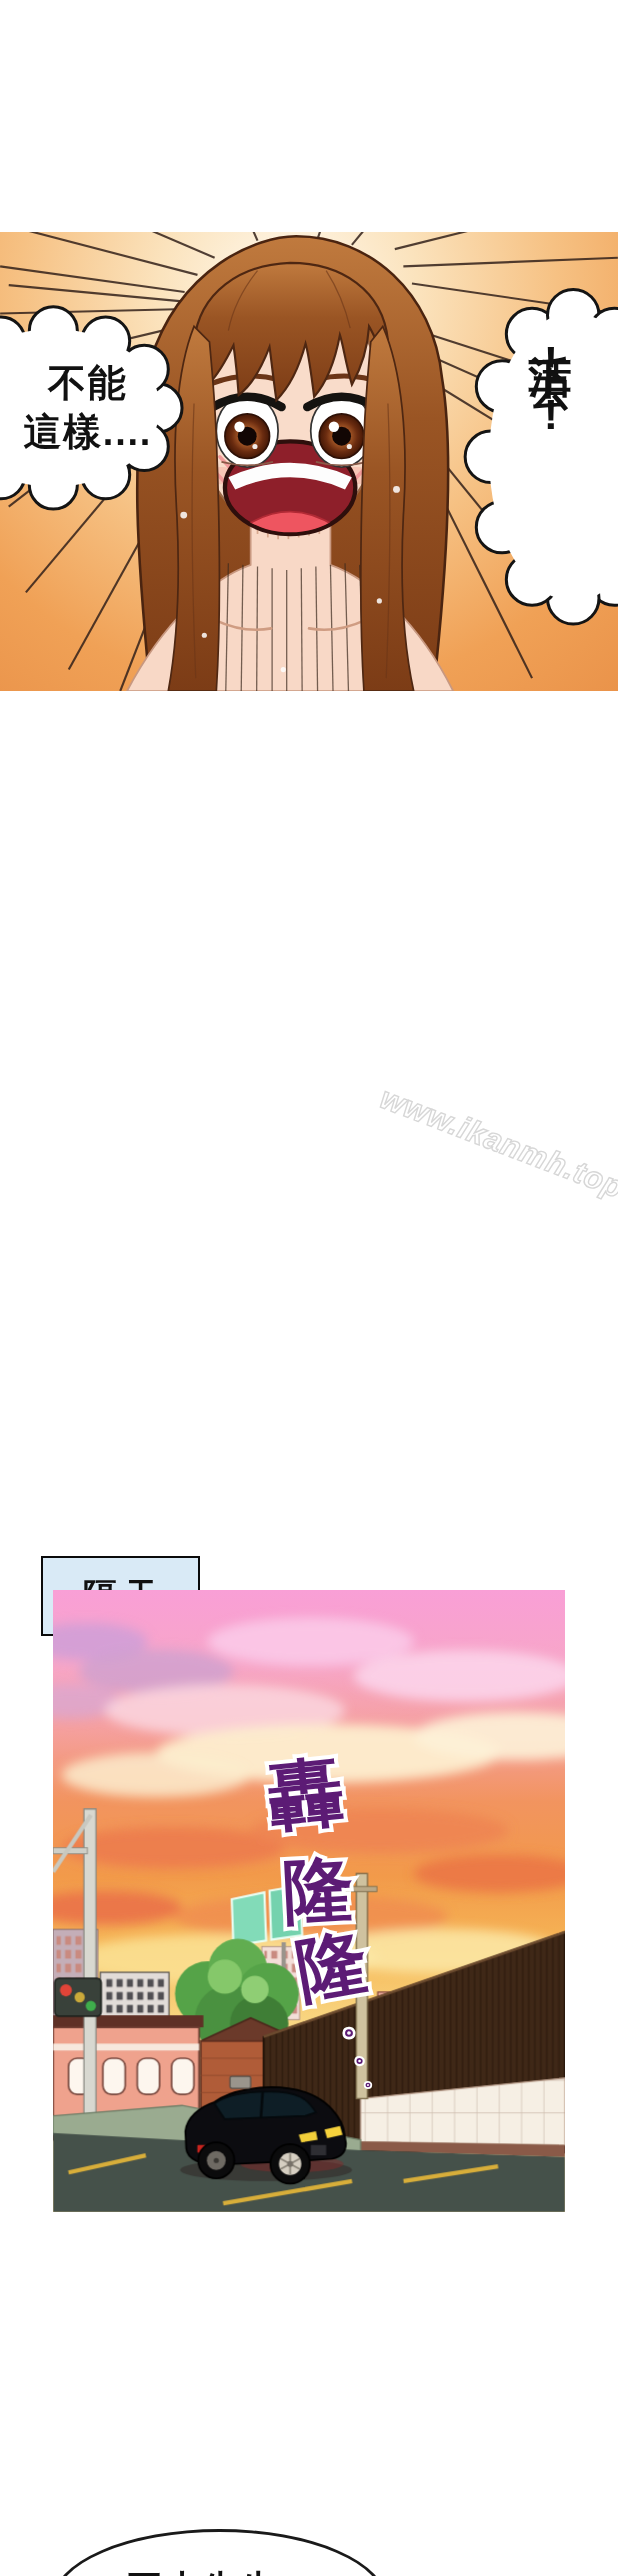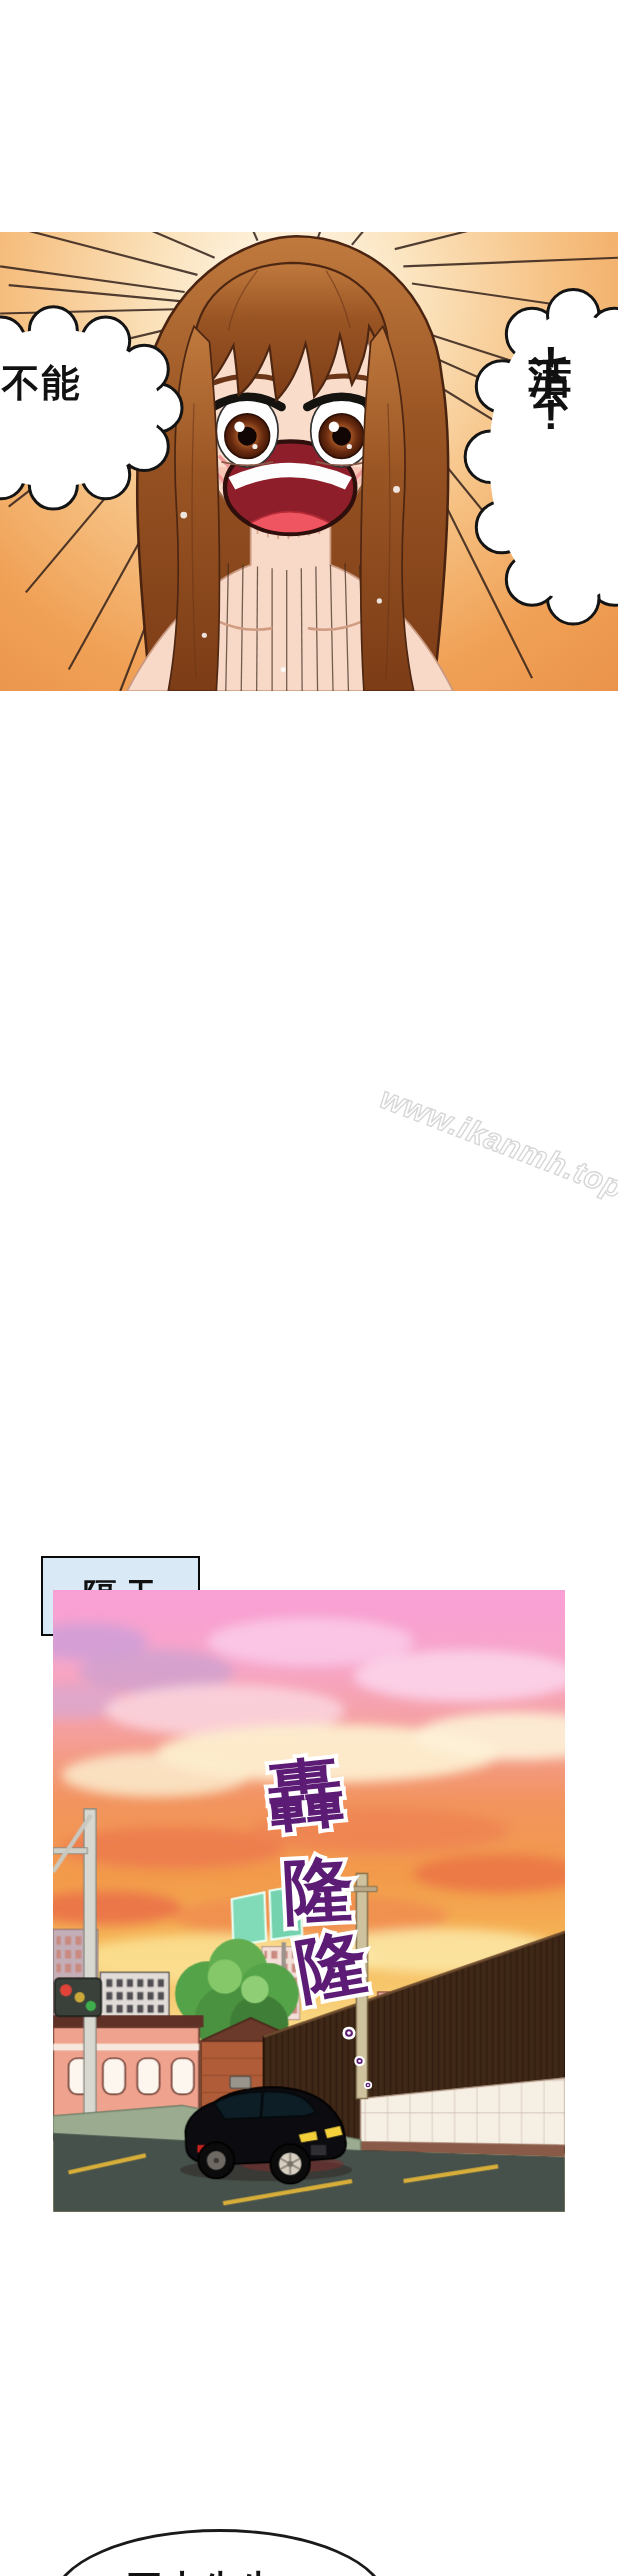"不能" .bubble-text-left { text-align: none -> center }
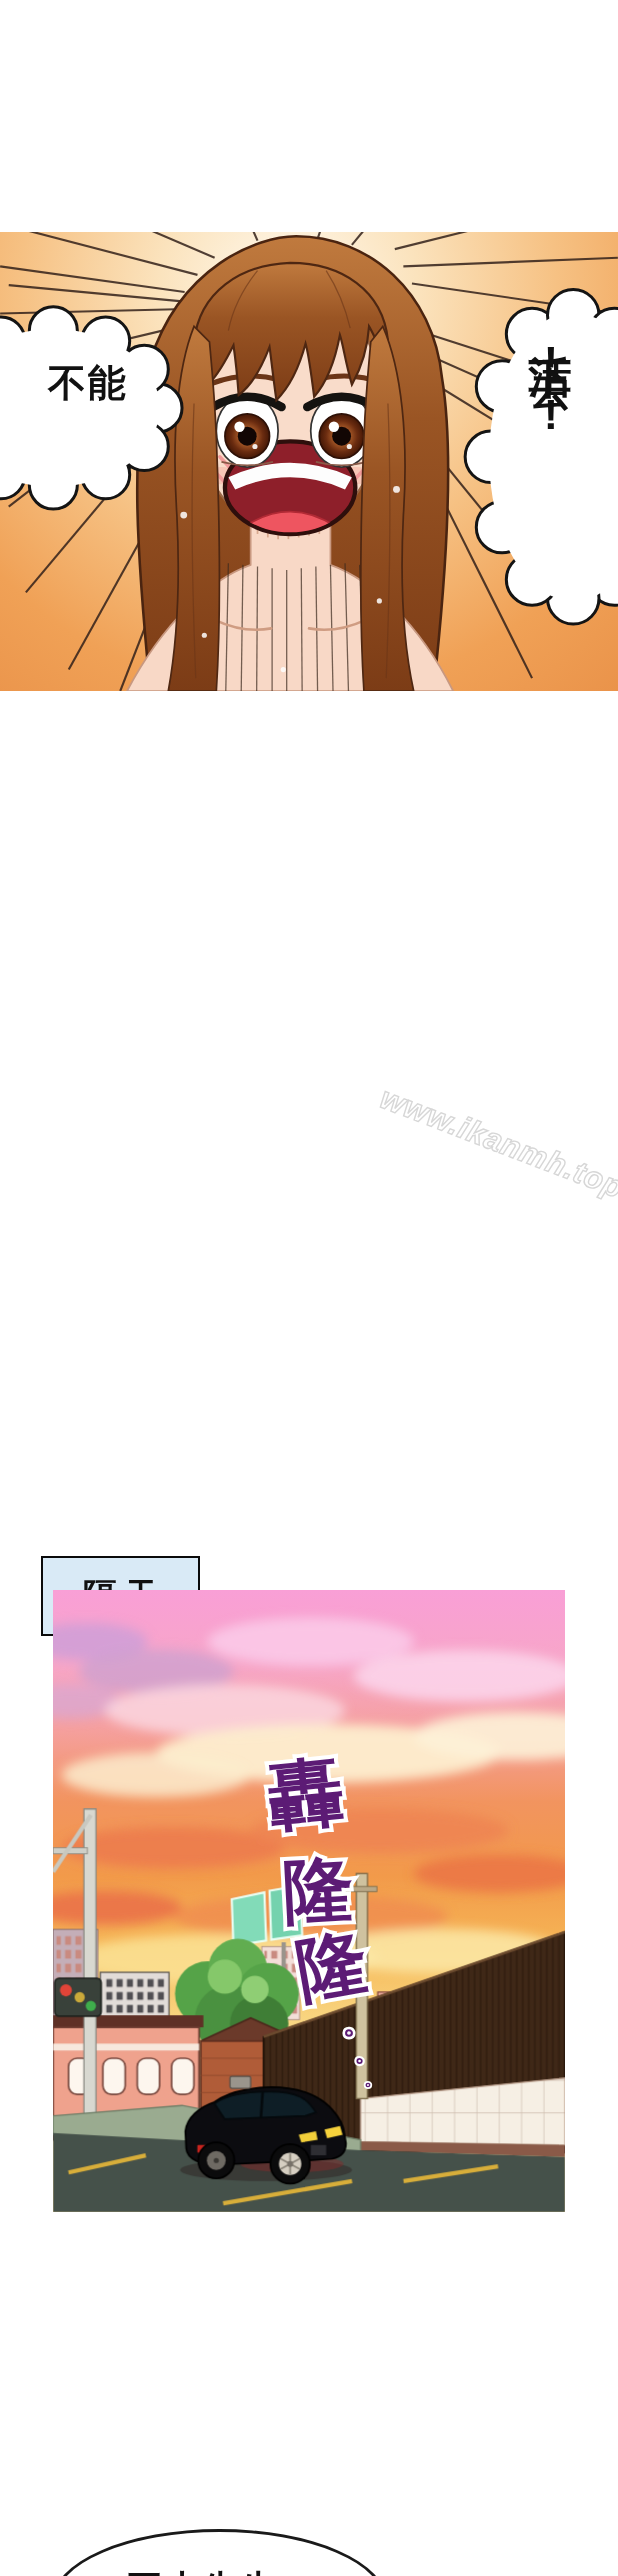"這樣...." span { html: none -> <span>這樣....</span> }
